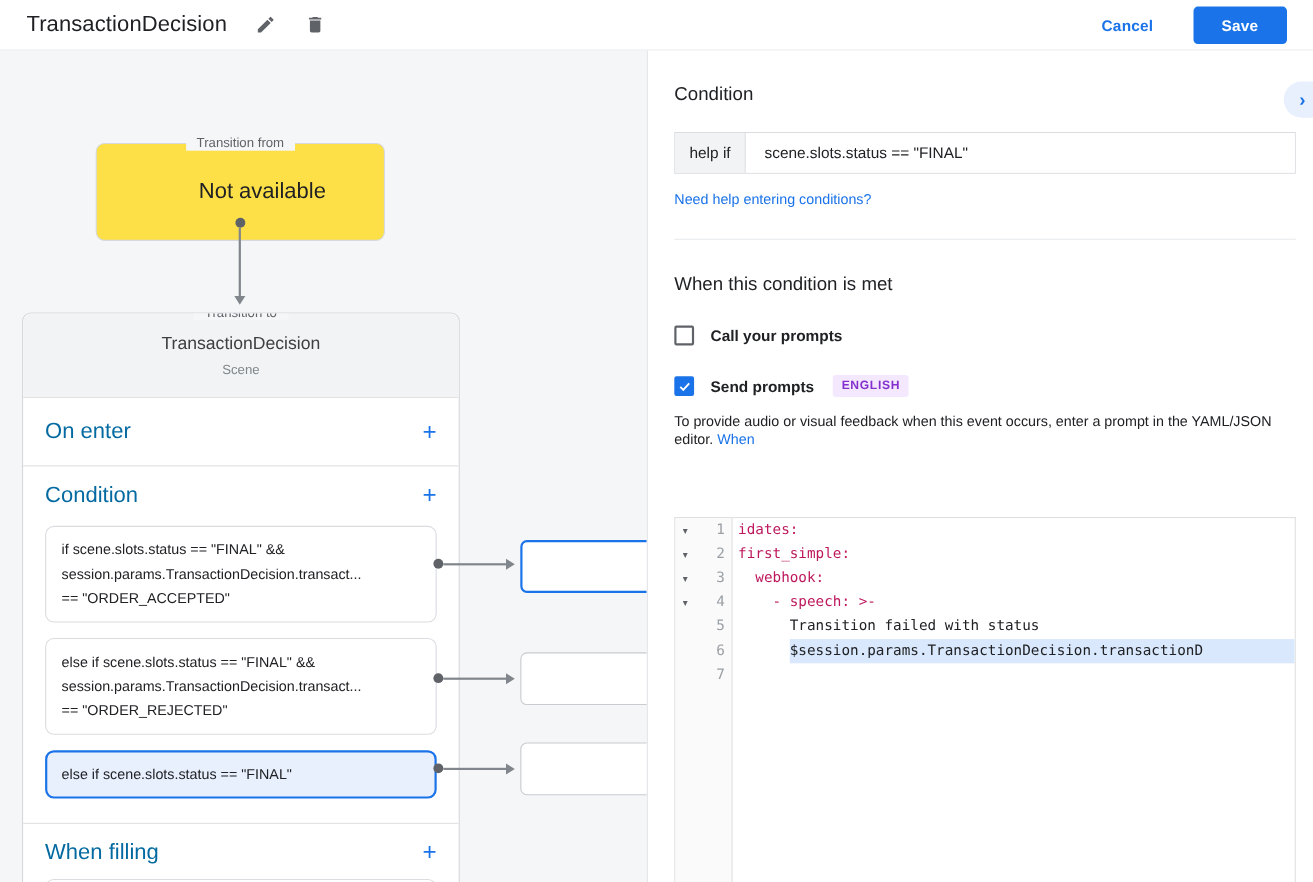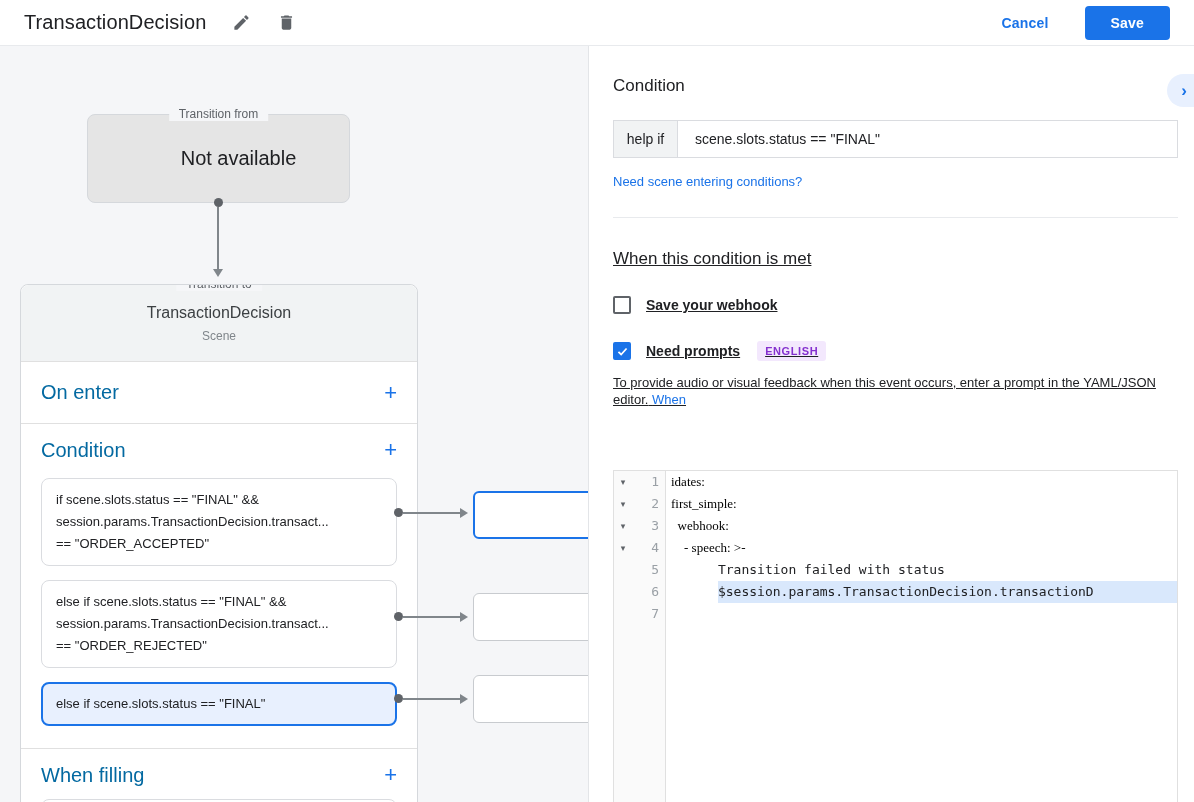"Transition from" .tfrom-box { background: #e5e5e5 -> #fde047; top: 68px -> 84px }
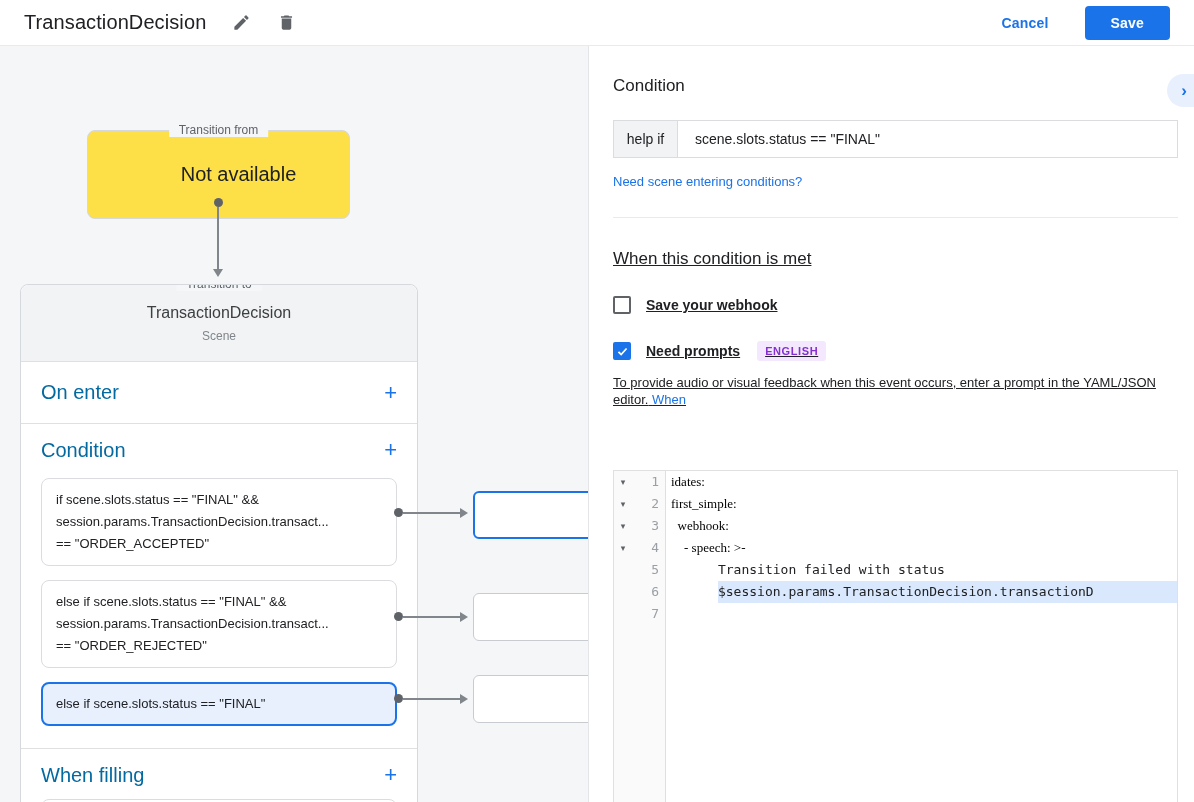"Need scene entering conditions?" a.link { text: scene -> help }
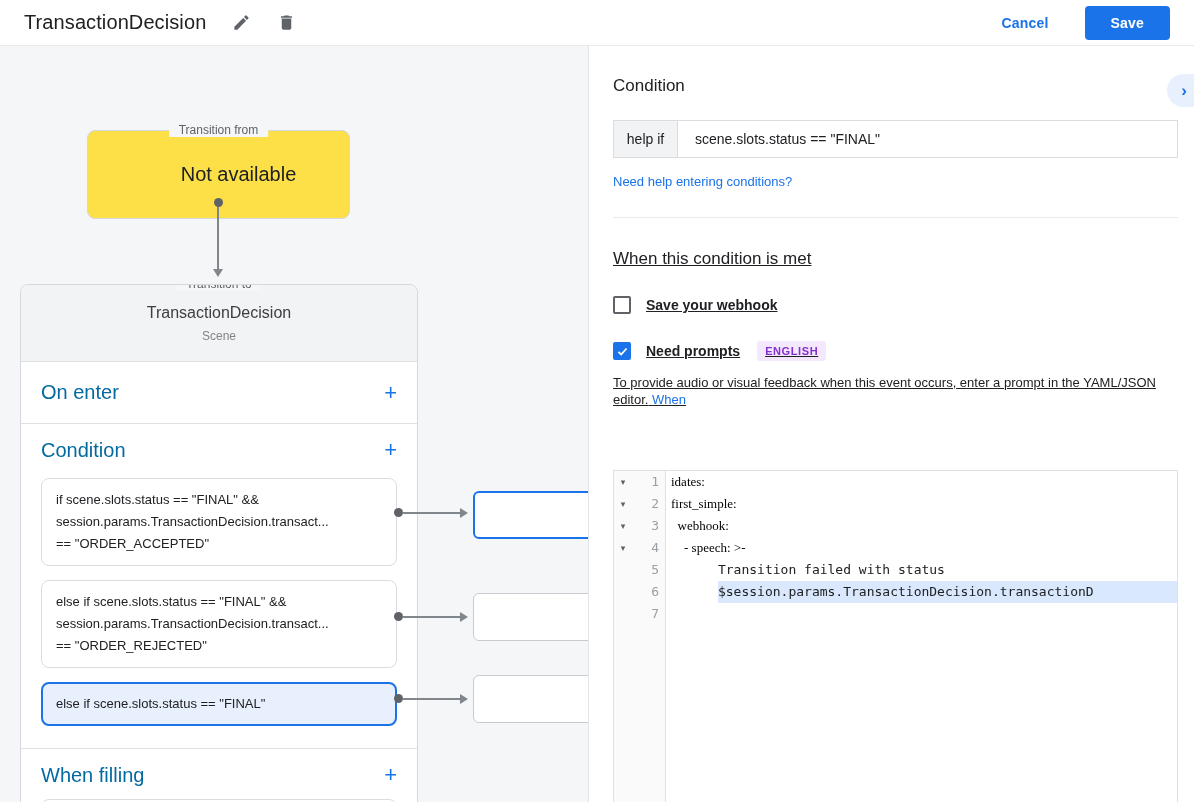"When this condition is met" .sec2 { text-decoration: underline -> none }
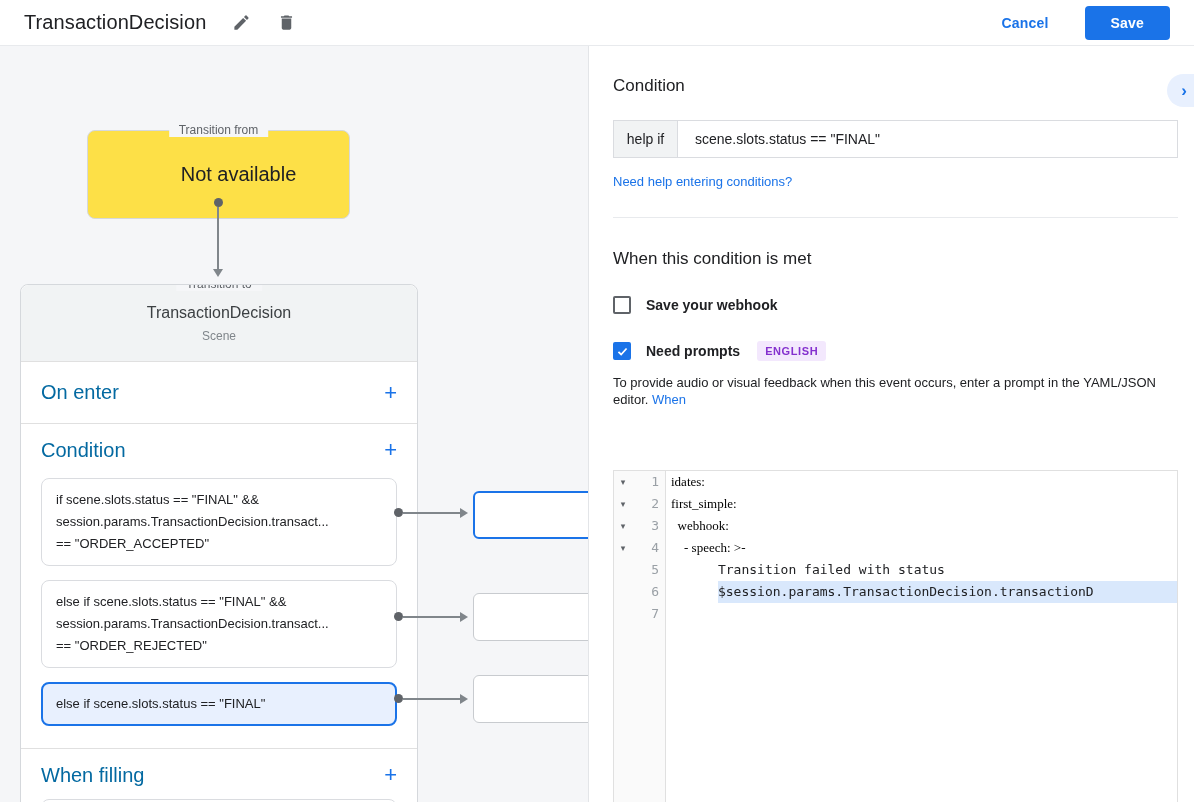"Save your webhook" span.chk-label { text: Save your webhook -> Call your prompts }
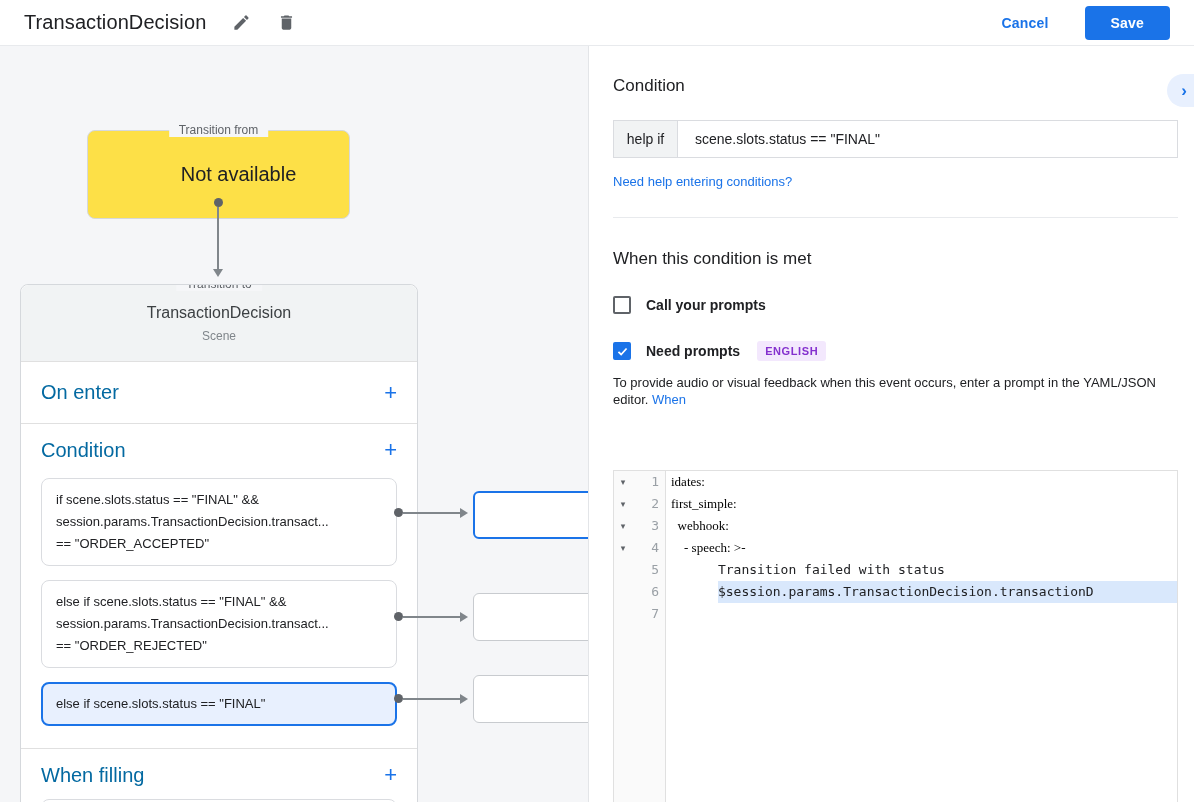"Need prompts" span.chk-label { text: Need -> Send }
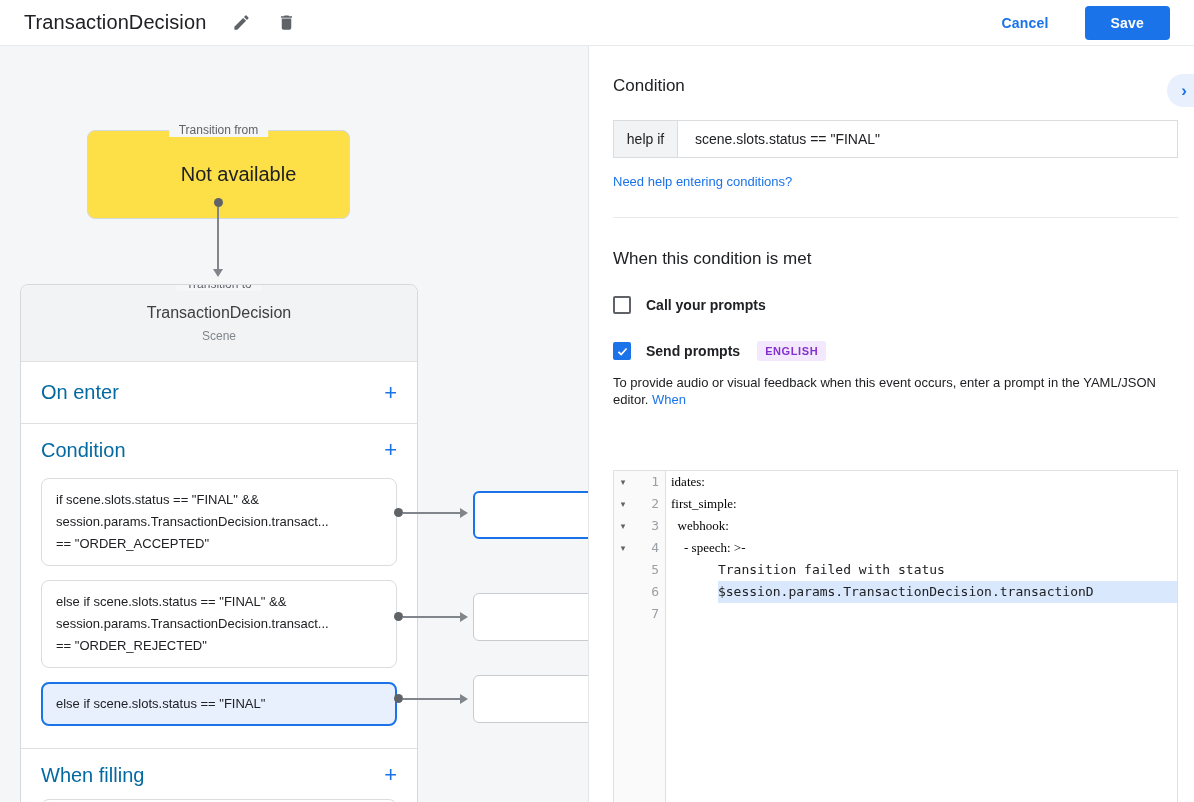"idates:" .code.green { color: #000000 -> #be185d; font-family: Liberation Serif, serif -> none }
